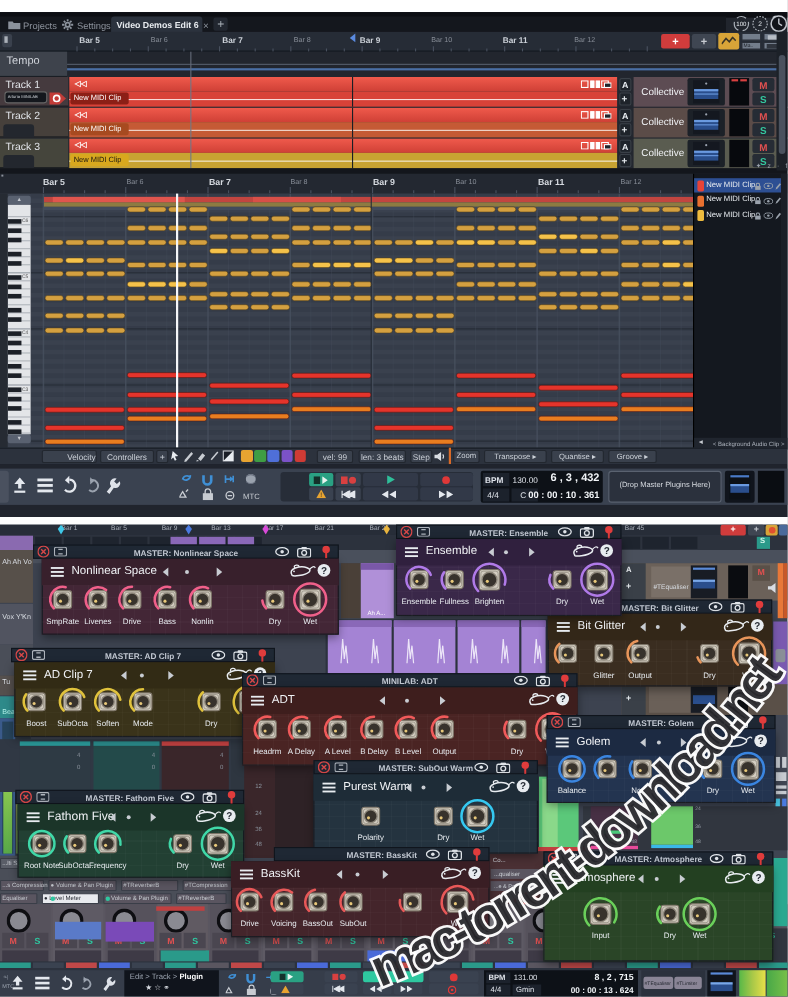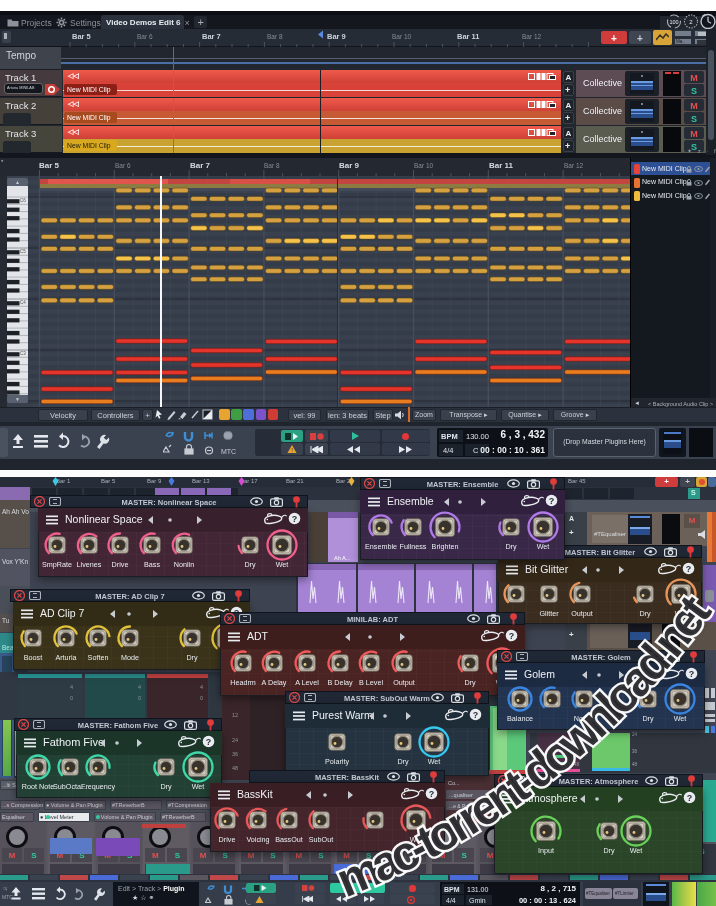"Velocity" div.abs { width: 50px -> 72px }
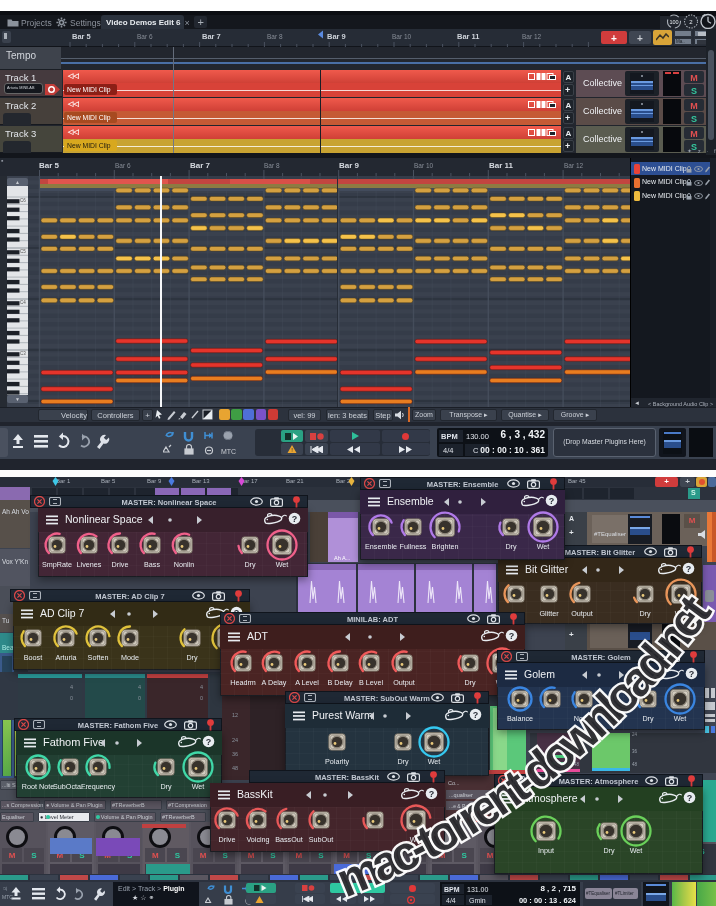"Arturia" div.abs { text: Arturia -> SubOcta }
